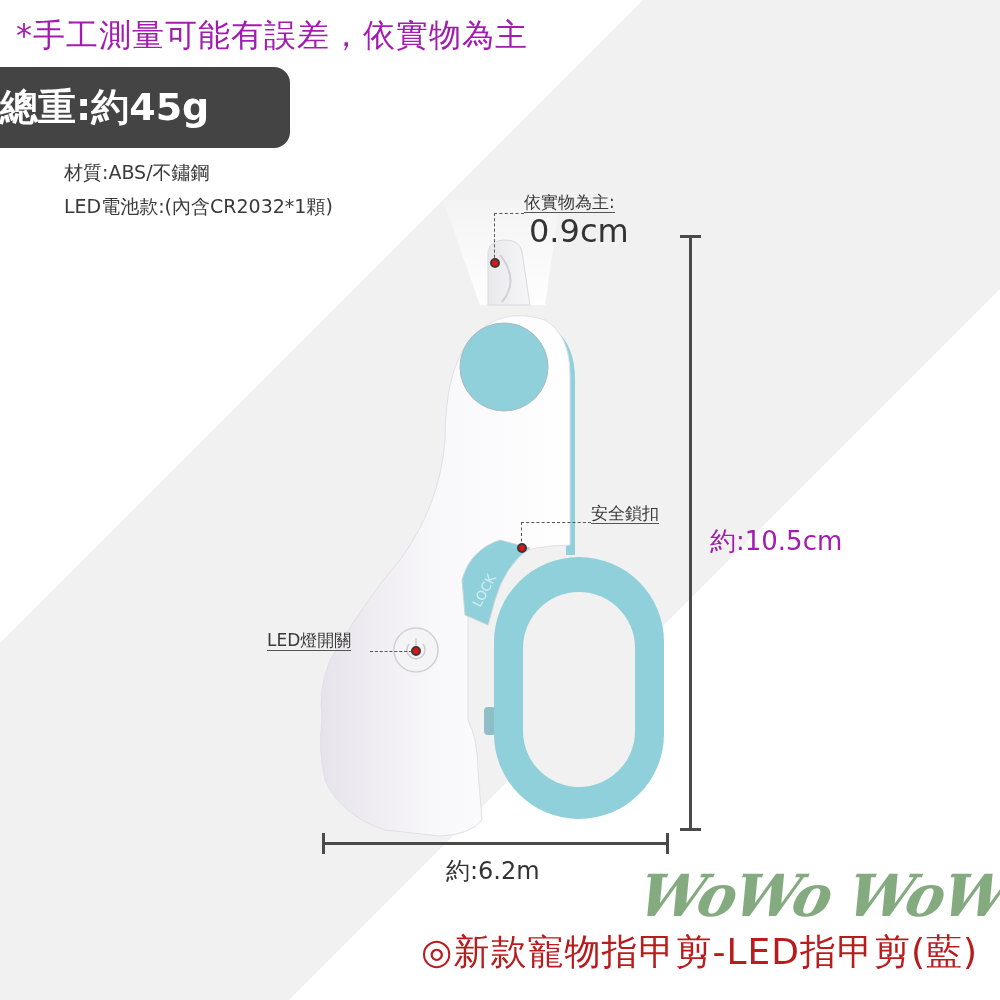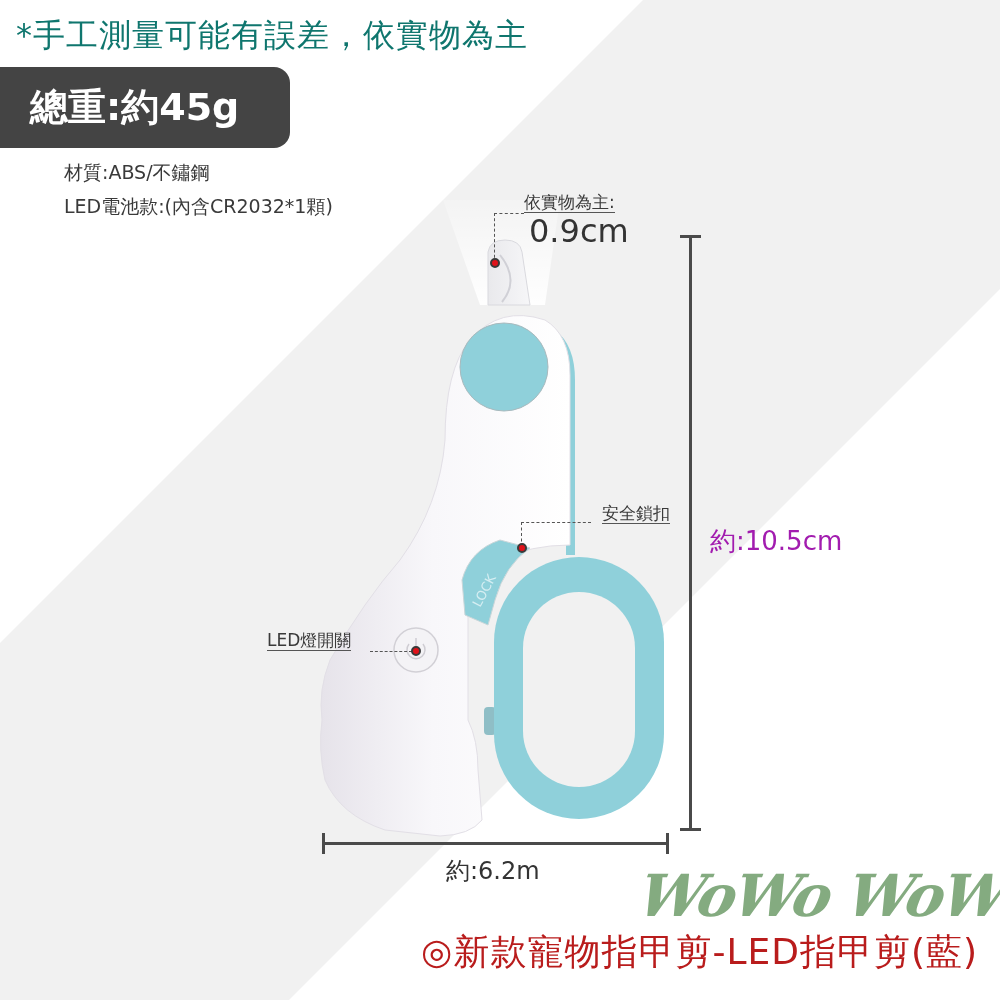"*手工測量可能有誤差，依實物為主" .disclaimer { color: #0f766e -> #a21caf }
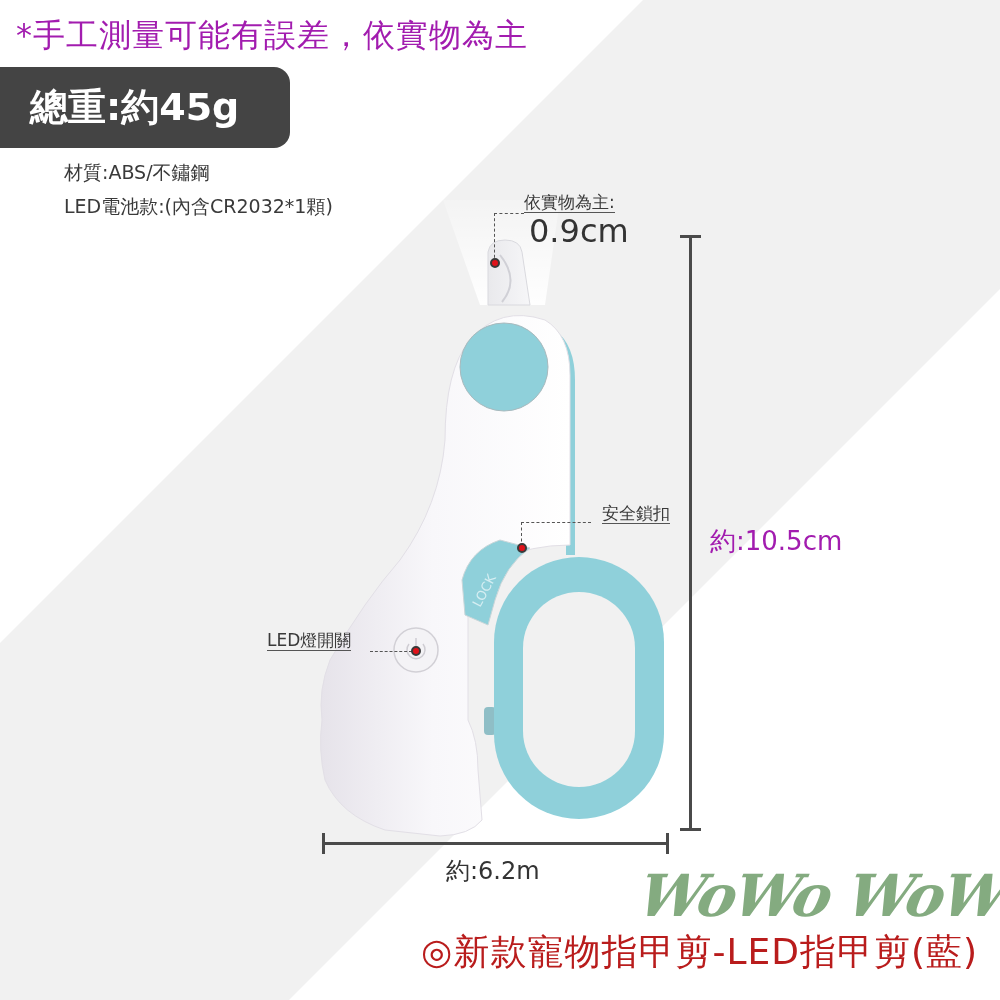"總重:約45g" .weight-text { padding-left: 30px -> none }
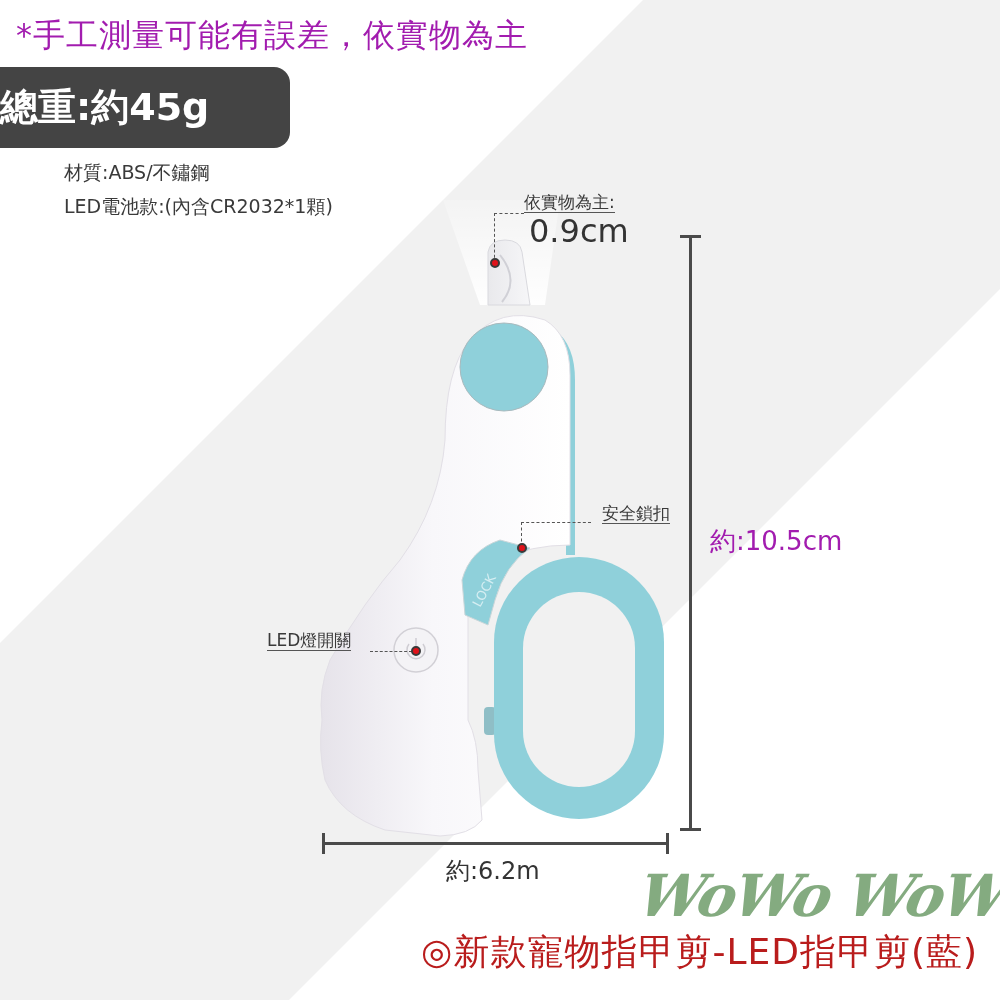"安全鎖扣" .lock-label { margin-left: 11px -> none }
